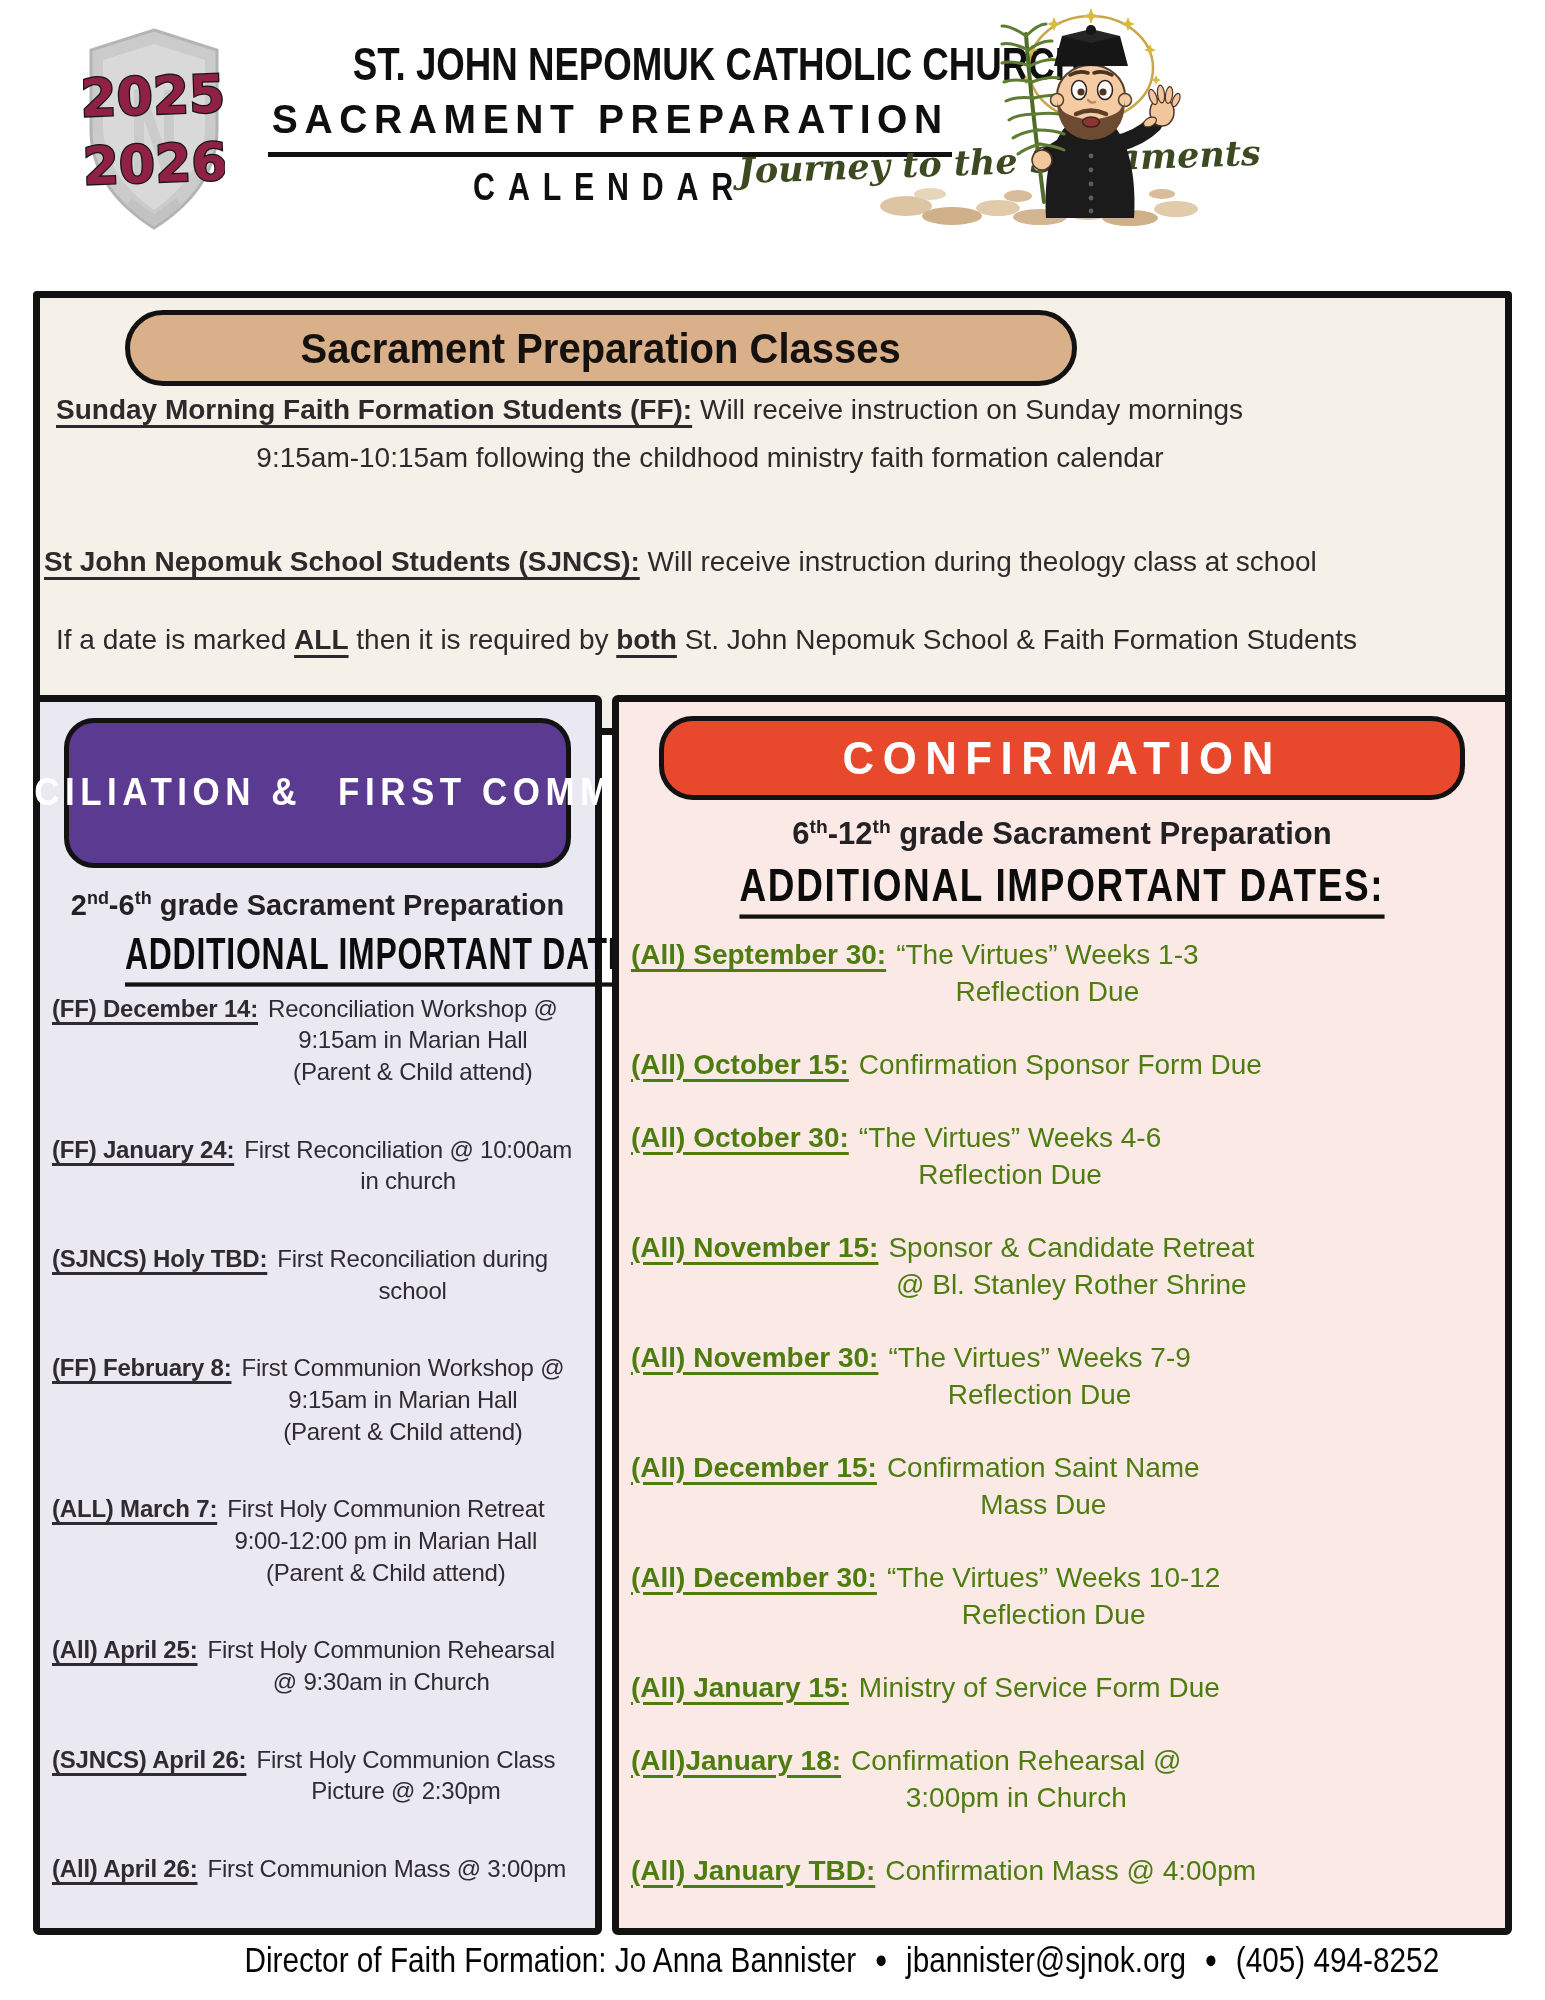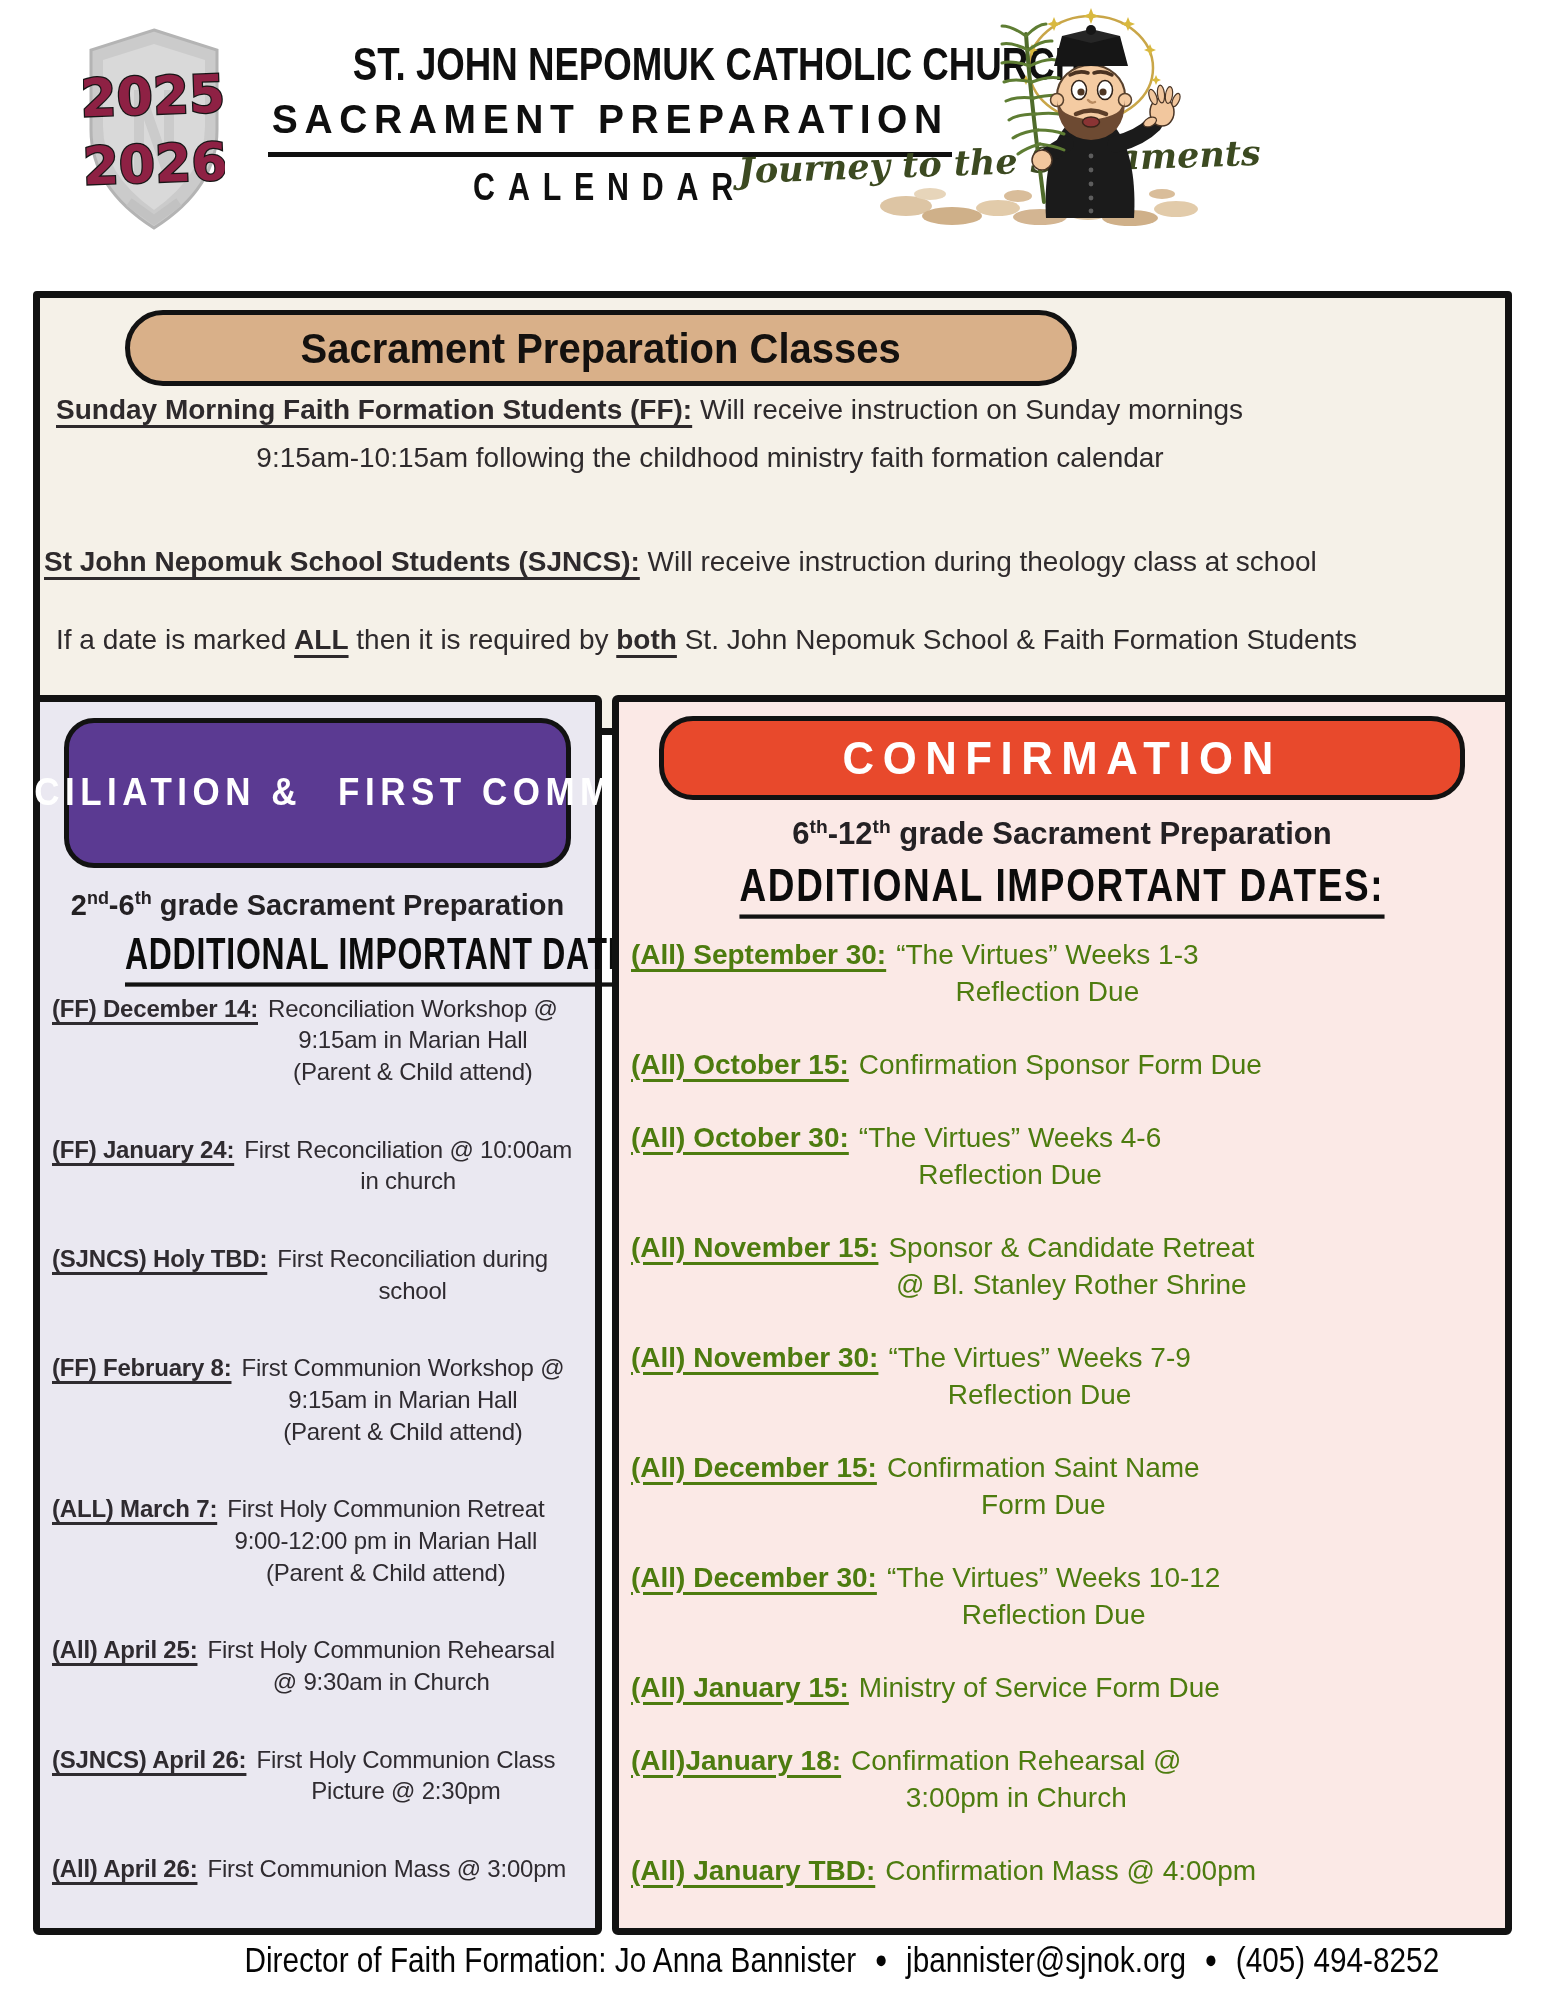"Form Due" span.e-line { text: Form -> Mass }
